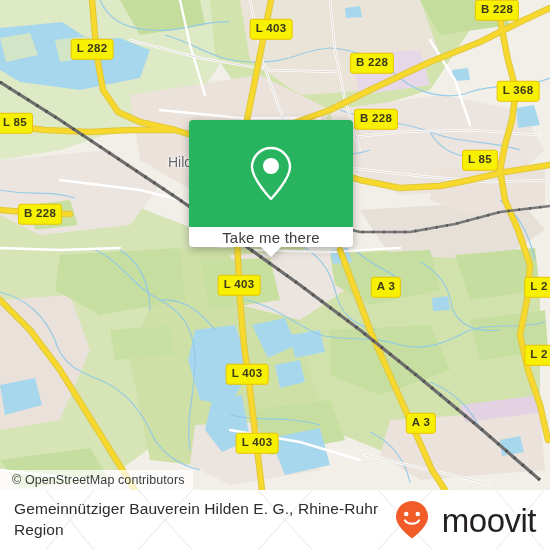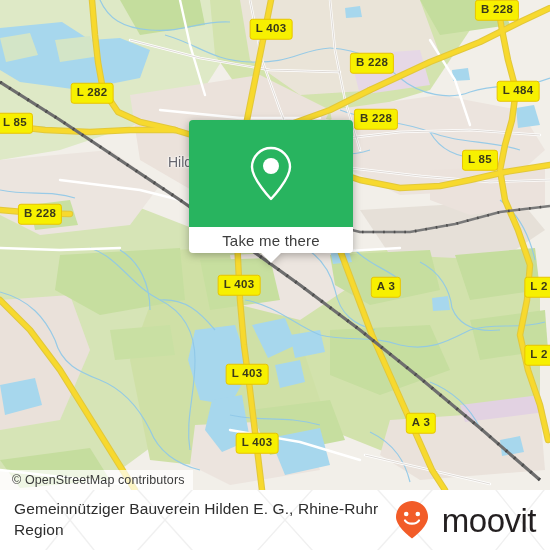"L 282" div.shield { margin-top: 44px -> none }
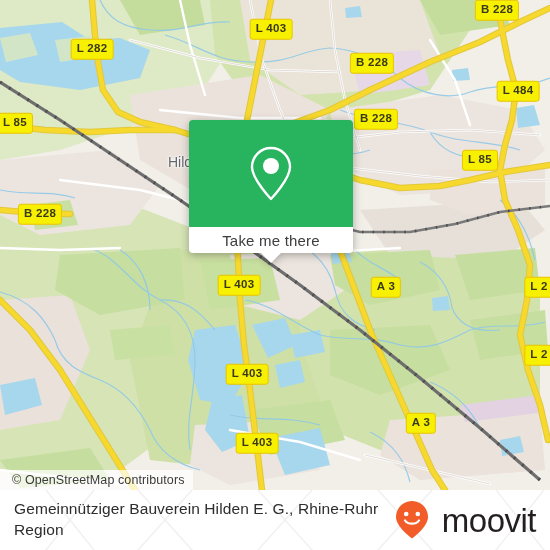"L 484" div.shield { text: 484 -> 368 }
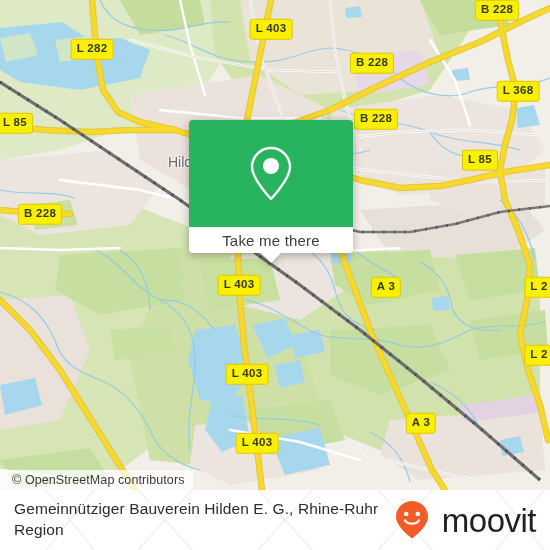"Take me there" #popup-foot { height: 26px -> 20px }
